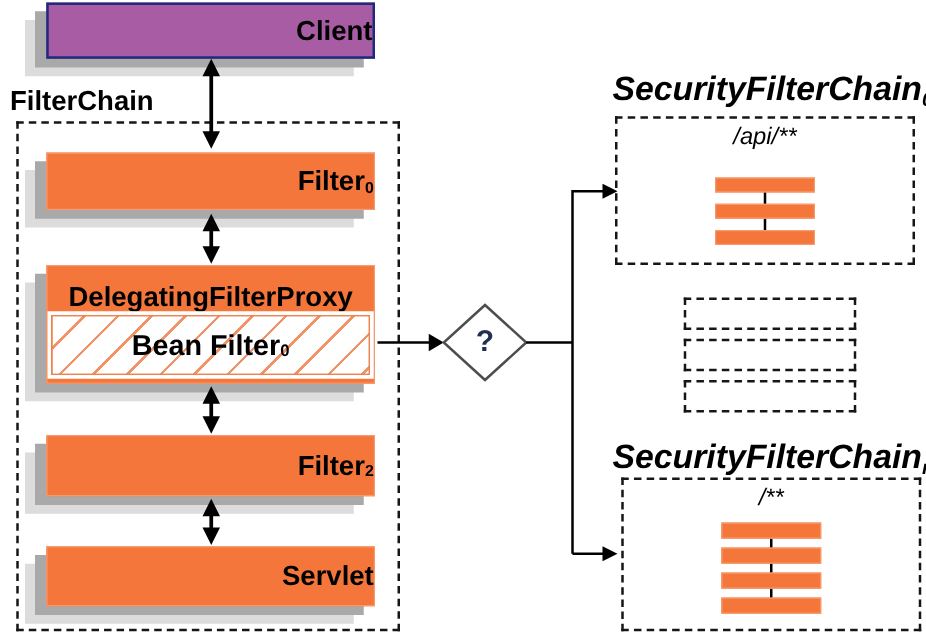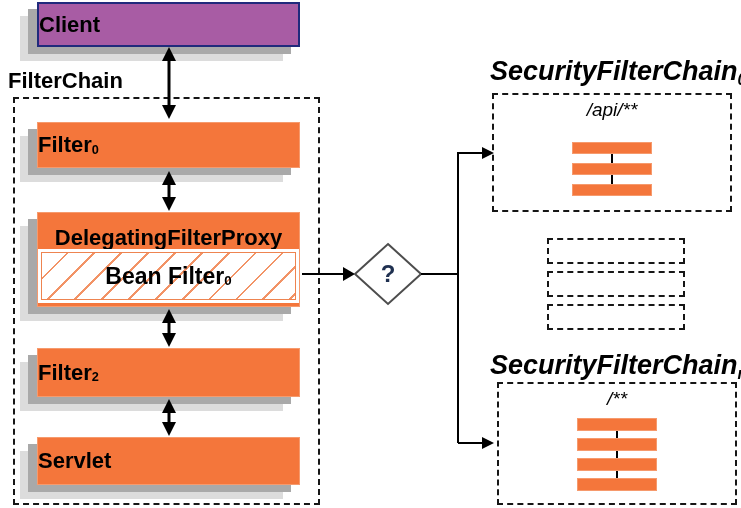"Client" .box { justify-content: flex-start -> flex-end }
